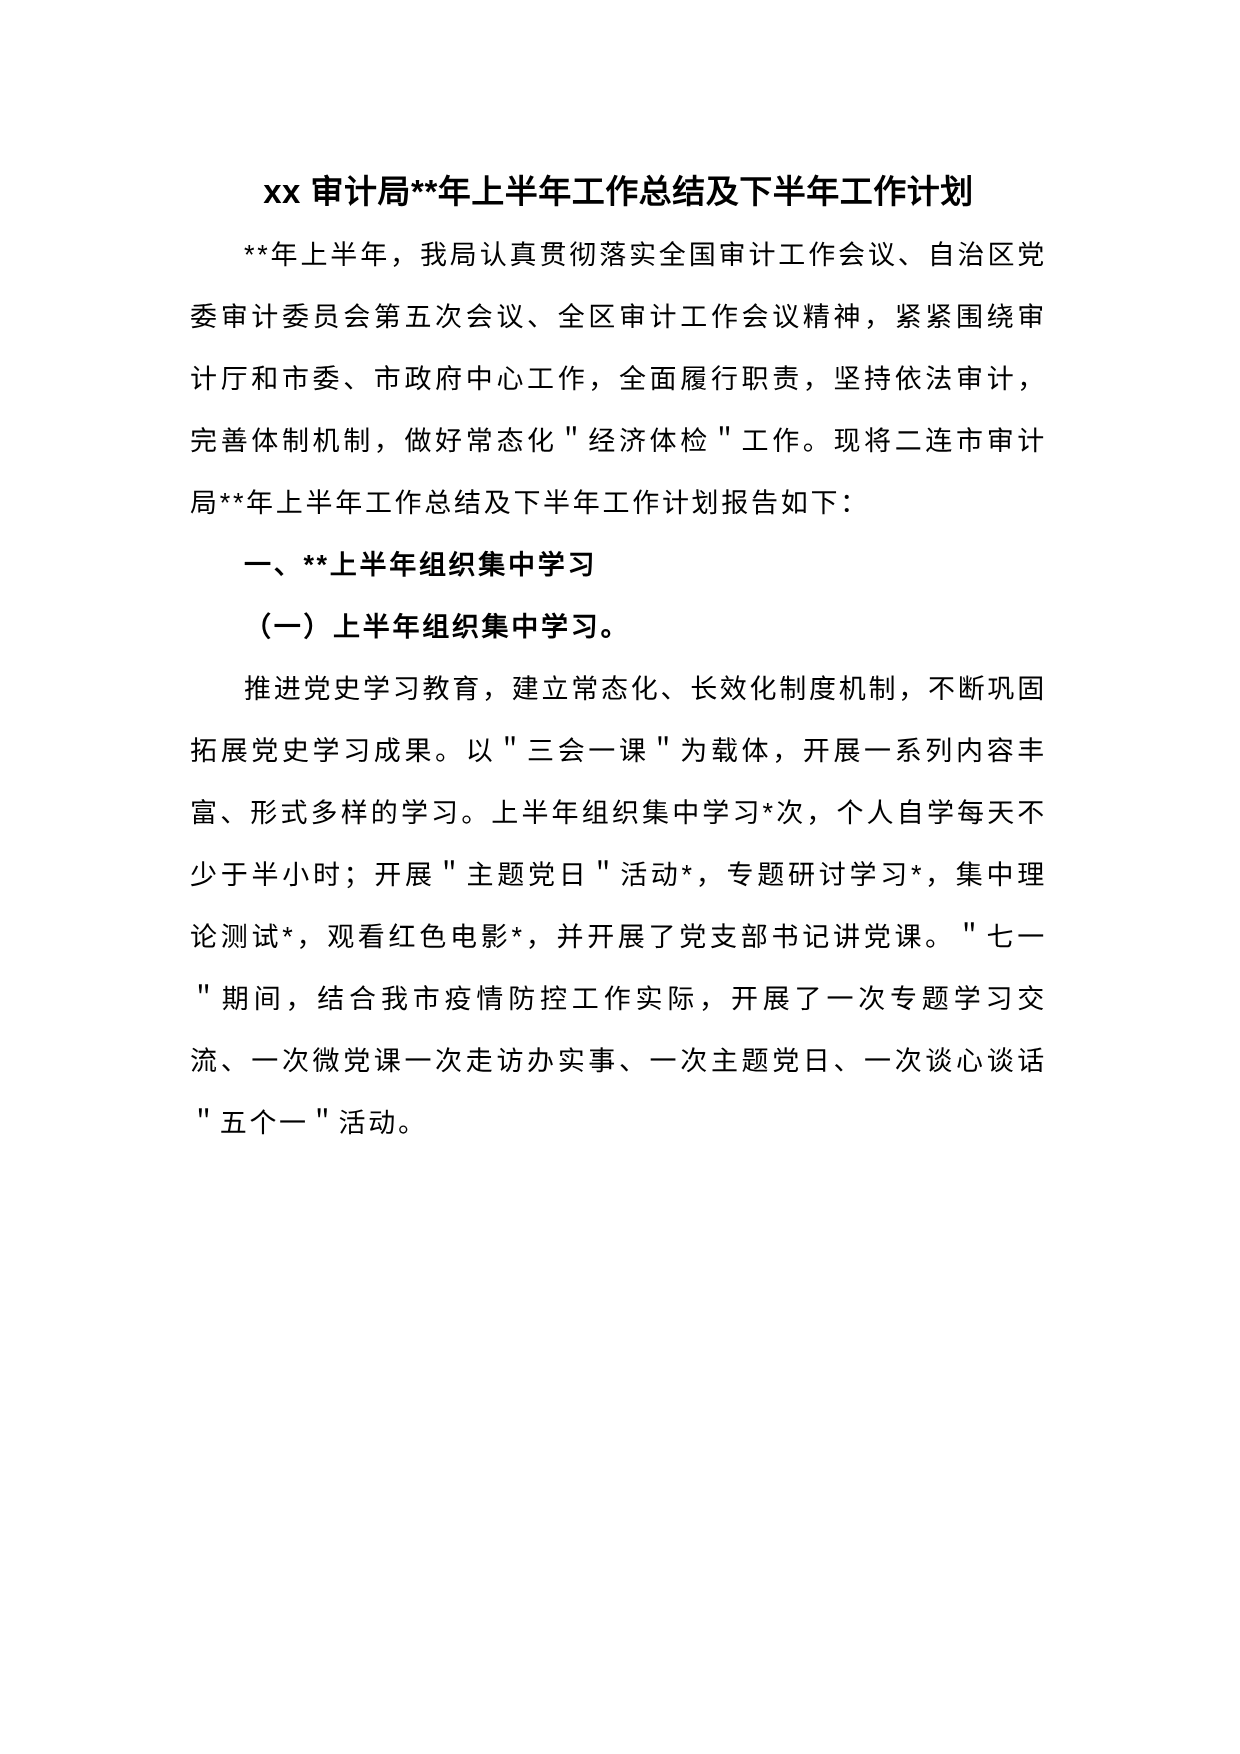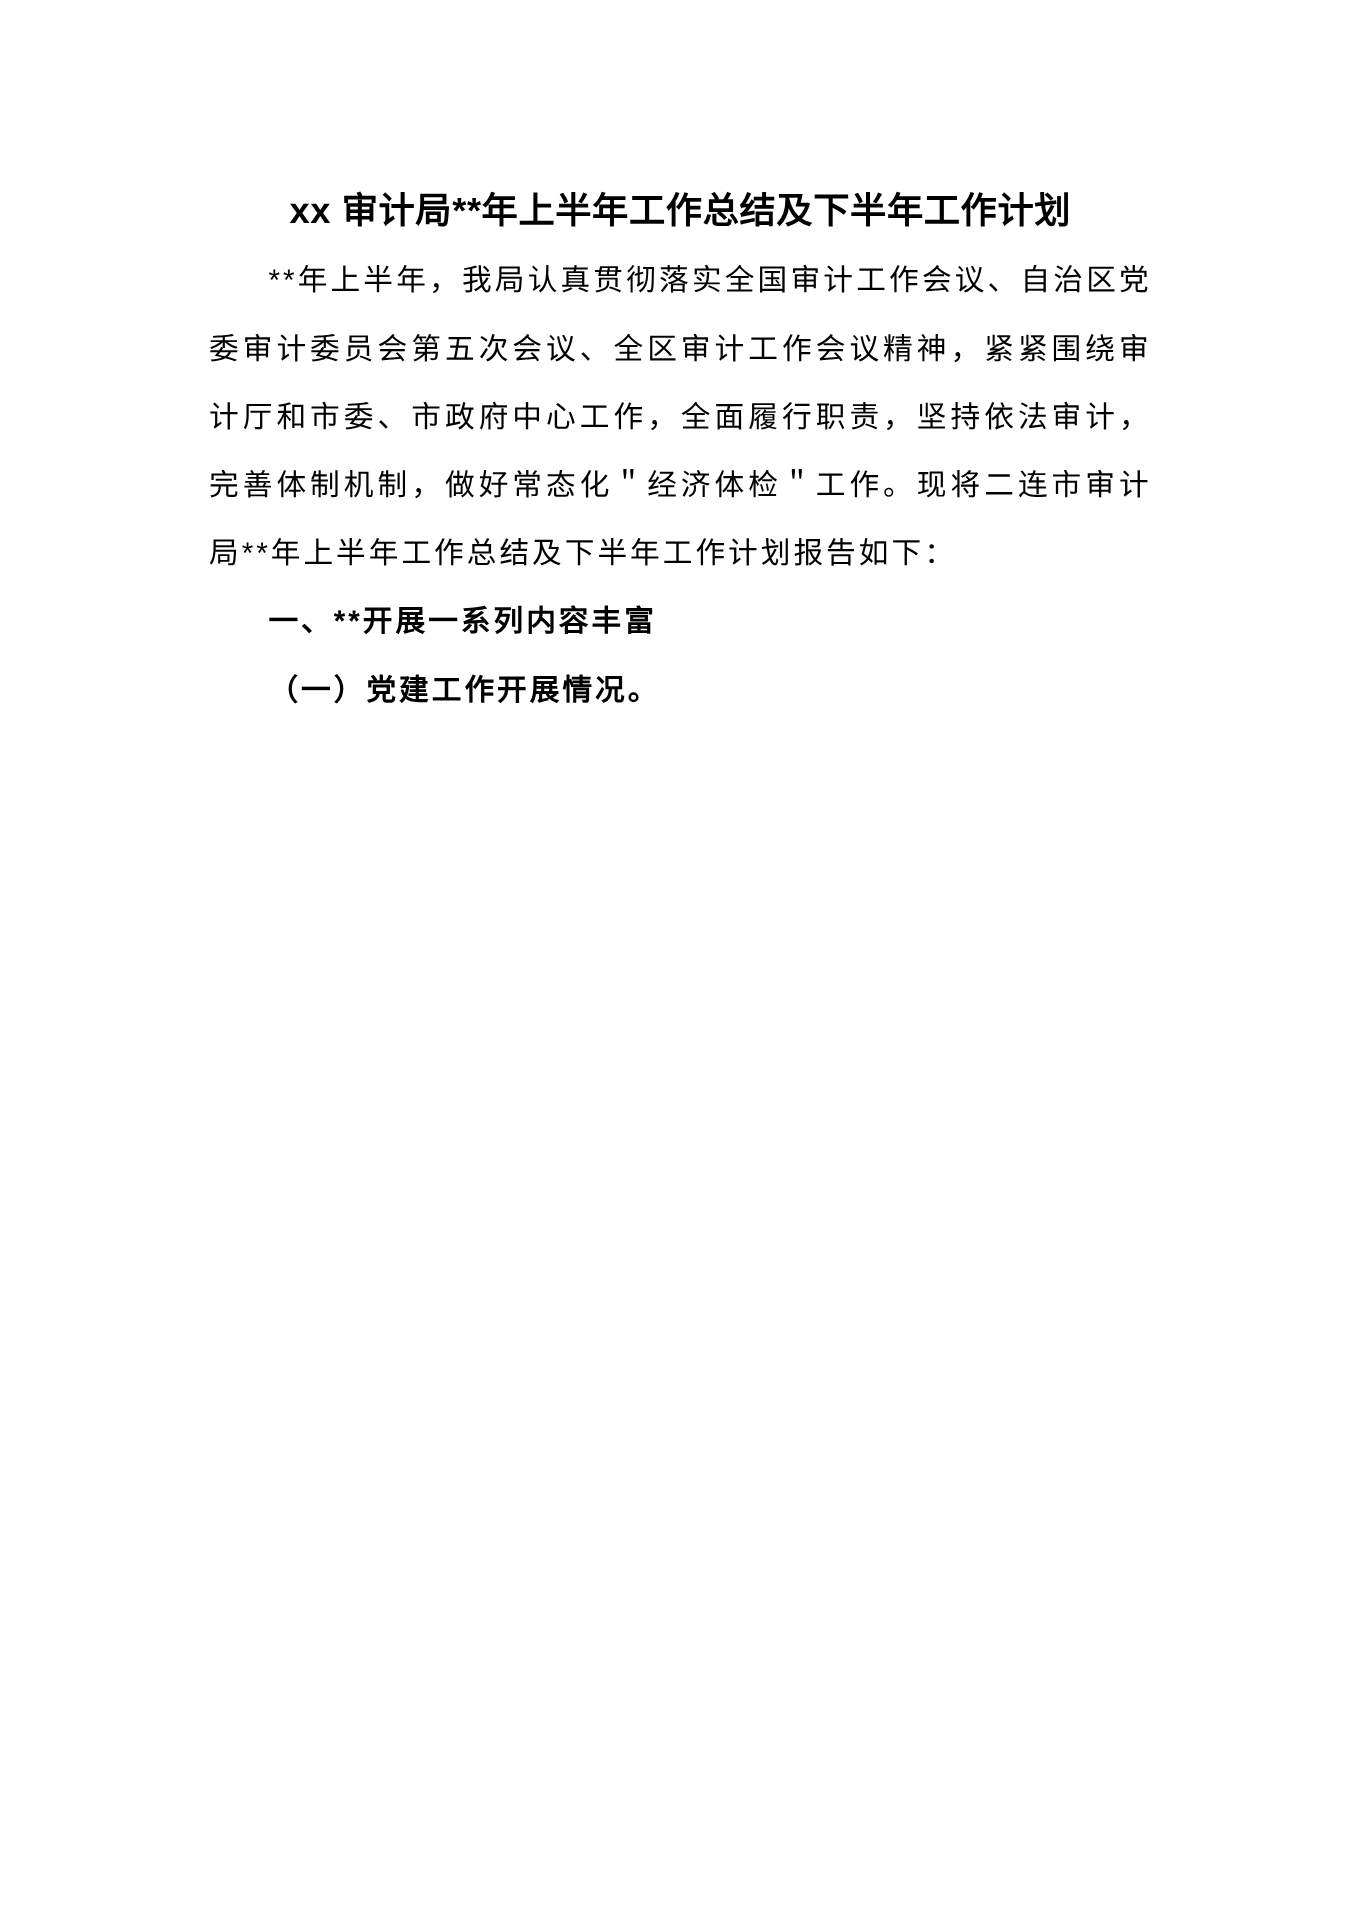"一、**开展一系列内容丰富" h2.heading-1 { text: 开展一系列内容丰富 -> 上半年组织集中学习 }
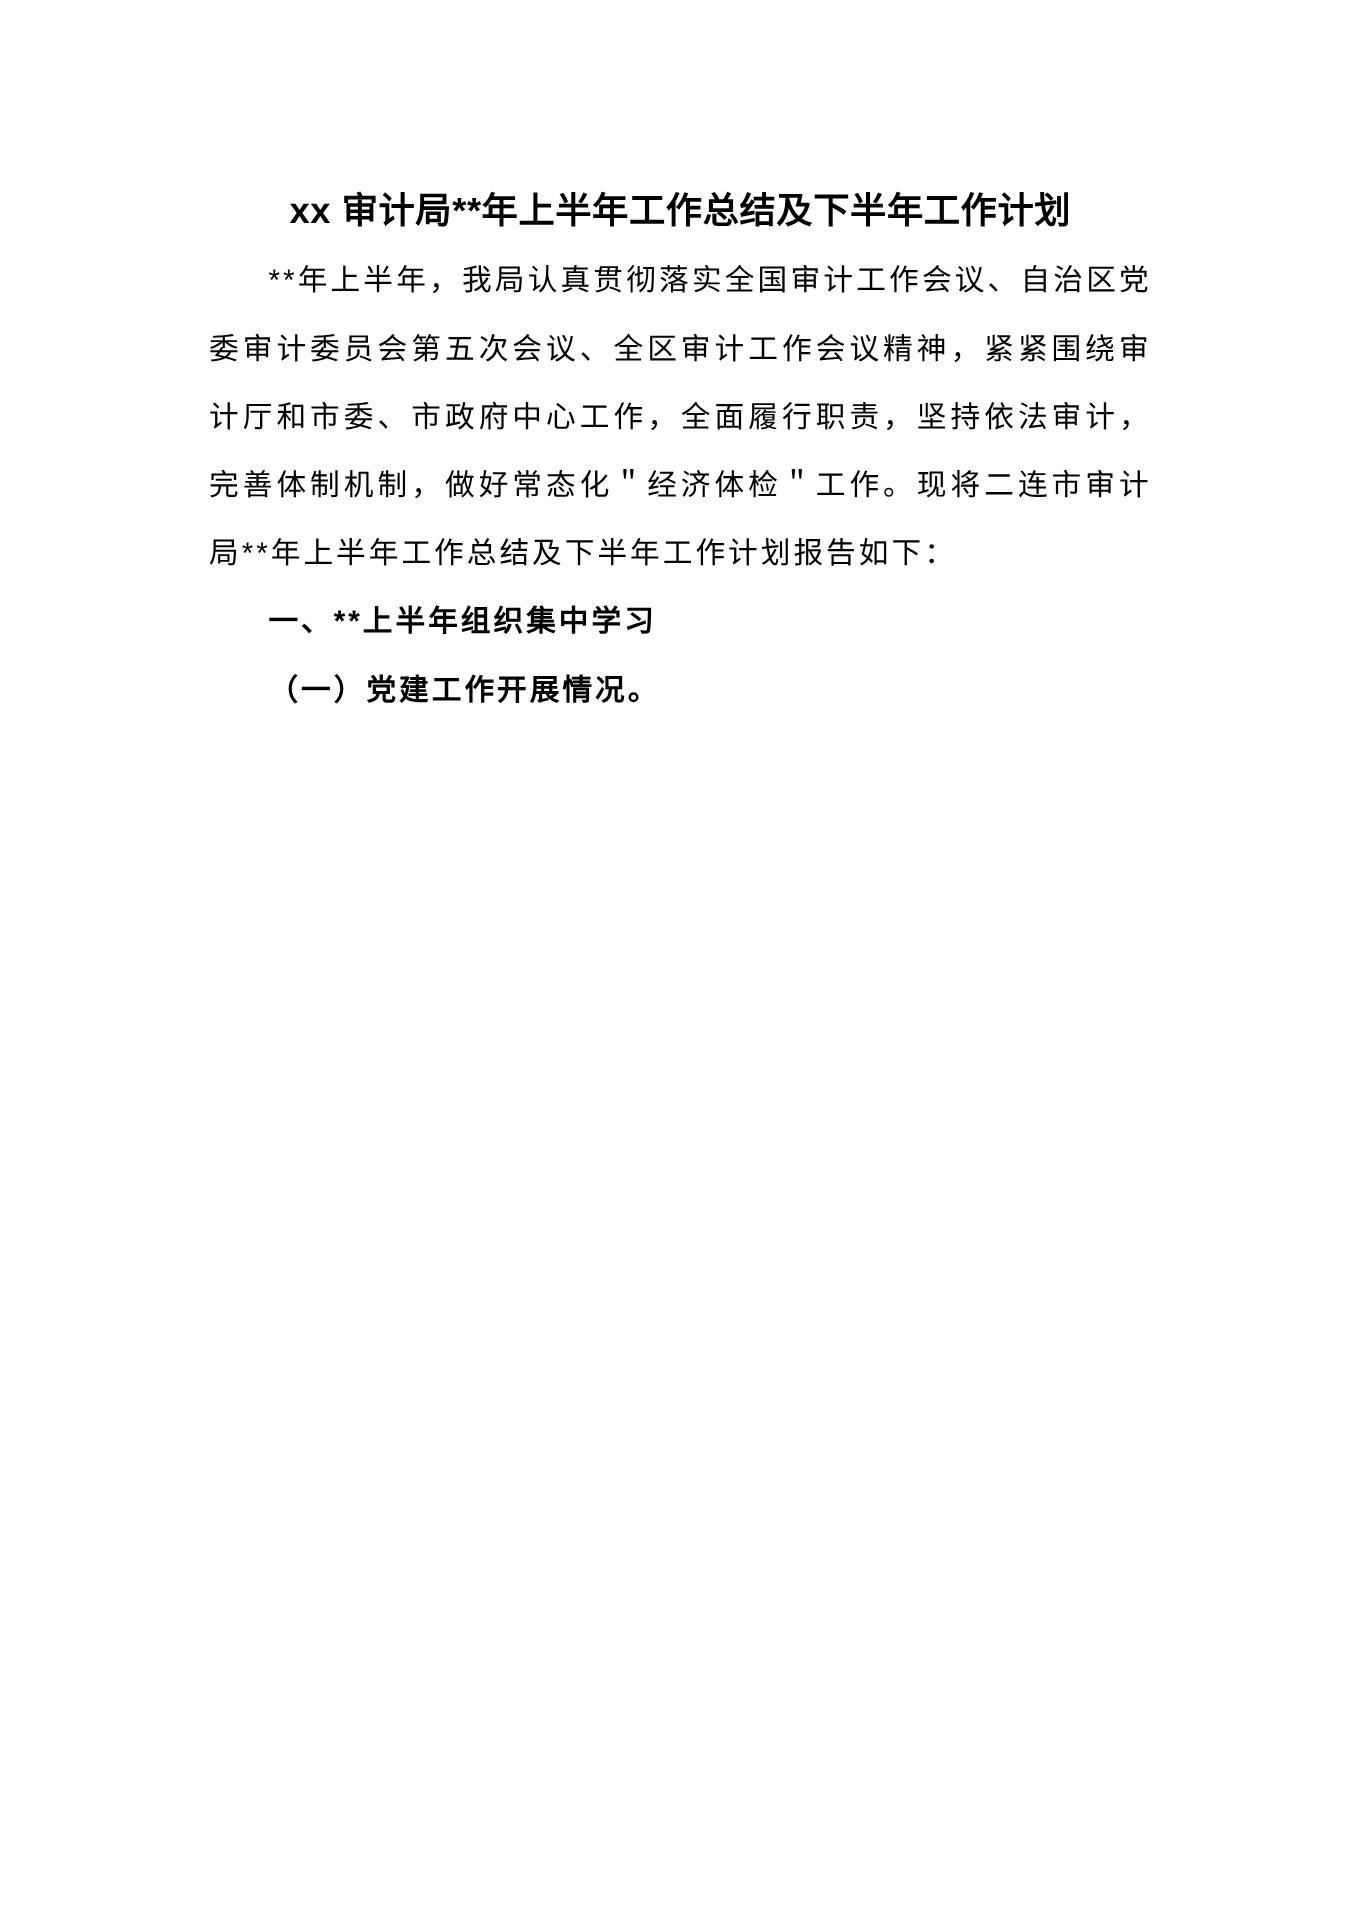"（一）党建工作开展情况。" h3.heading-2 { text: 党建工作开展情况 -> 上半年组织集中学习 }
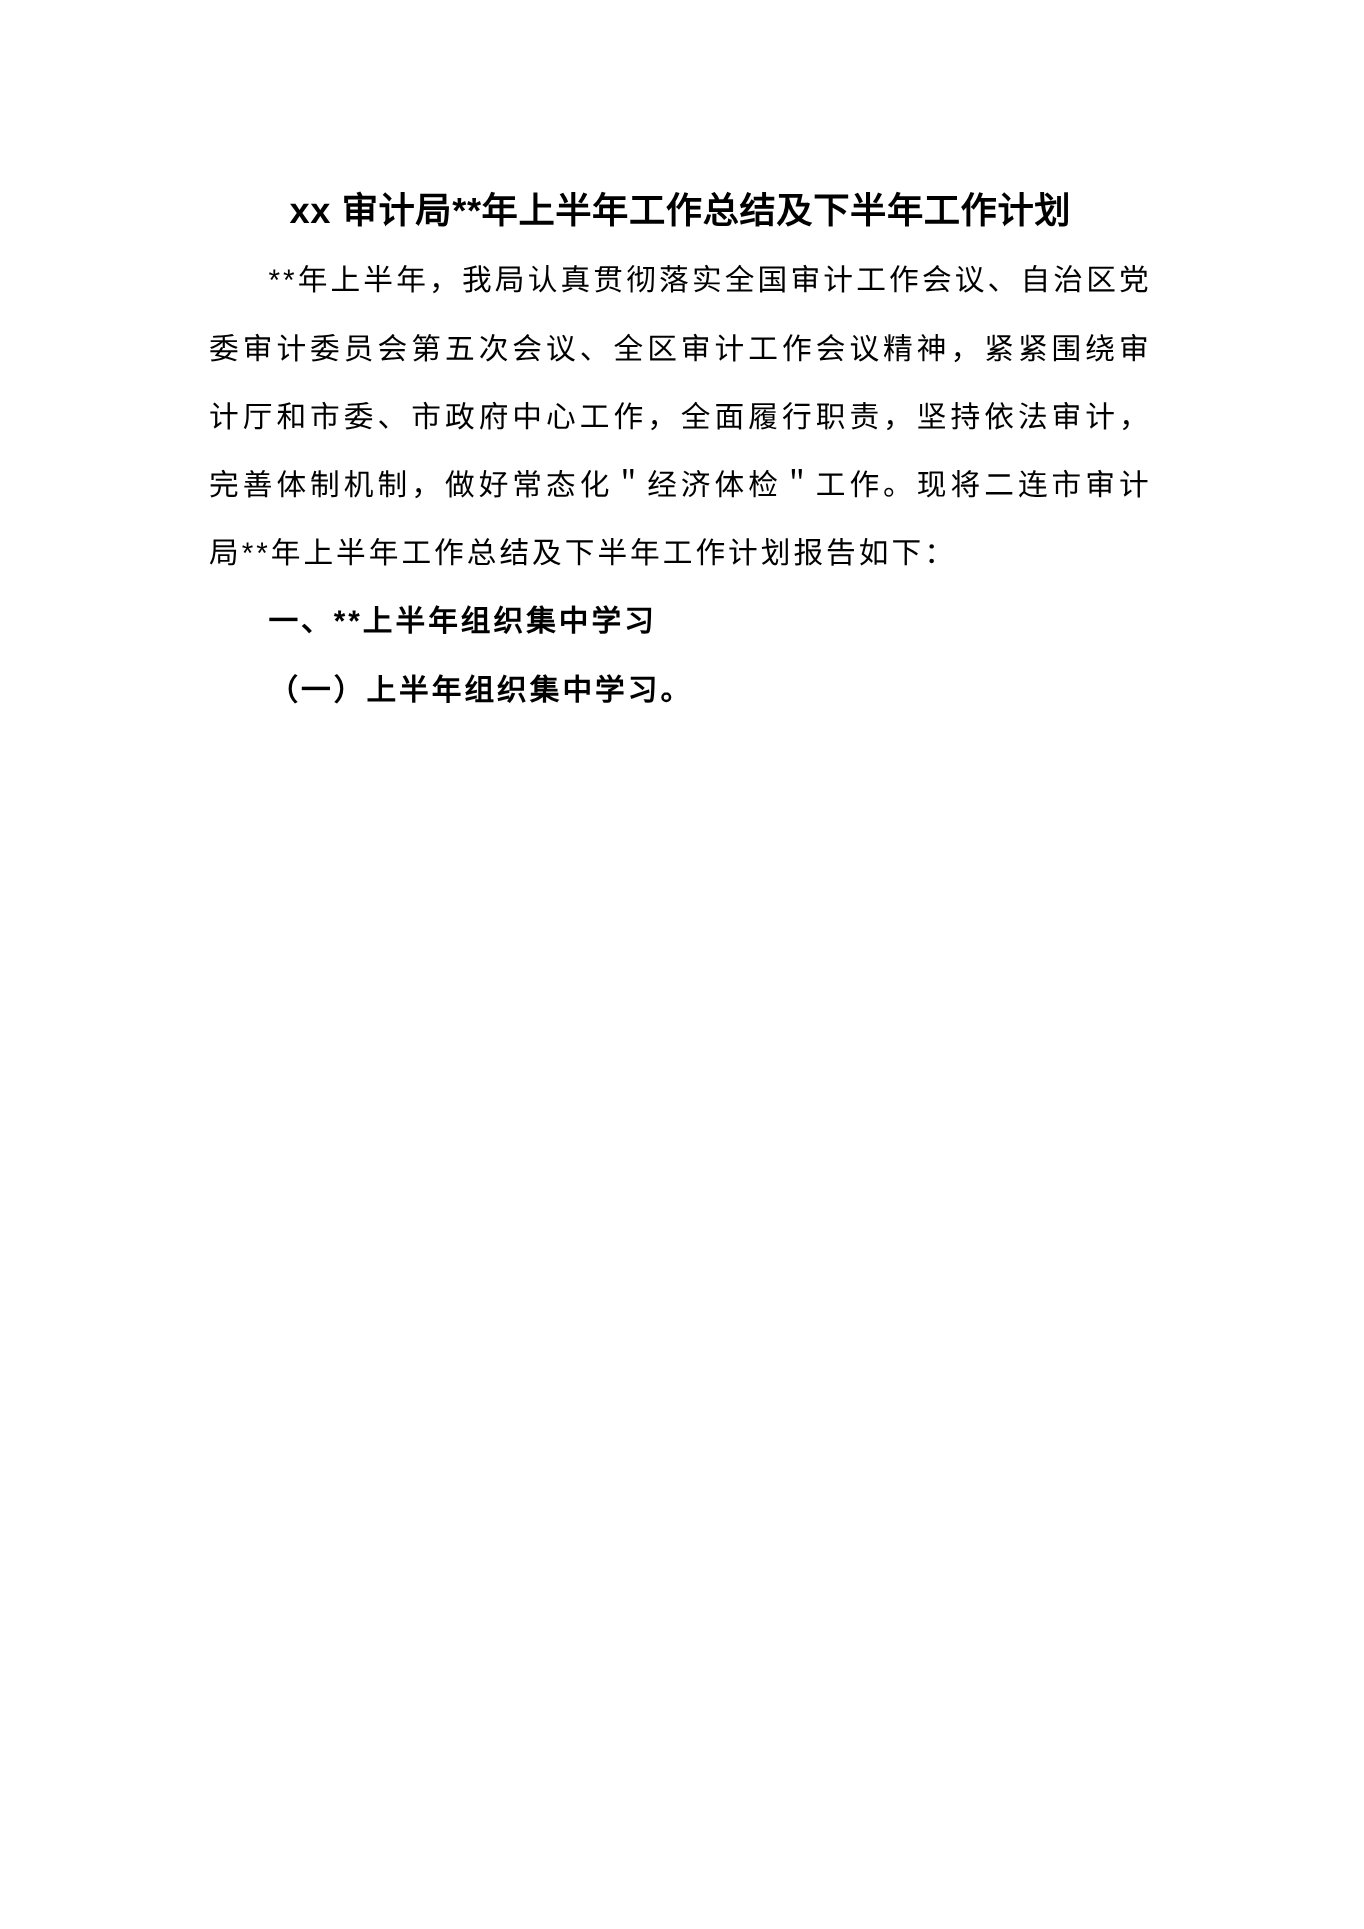"推进党史学习教育，建立常态化、长效化制度机制，不断巩固拓展党史学习成果。以＂三会" p.body-para { html: none -> <p>推进党史学习教育，建立常态化、长效化制度机制，不断巩固拓展党史学习成果。以＂三会一课＂为载体，开展一系列内容丰富、形式多样的学习。上半年组织集中学习*次，个人自学每天不少于半小时；开展＂主题党日＂活动*，专题研讨学习*，集中理论测试*，观看红色电影*，并开展了党支部书记讲党课。＂七一＂期间，结合我市疫情防控工作实际，开展了一次专题学习交流、一次微党课一次走访办实事、一次主题党日、一次谈心谈话＂五个一＂活动。</p> }
